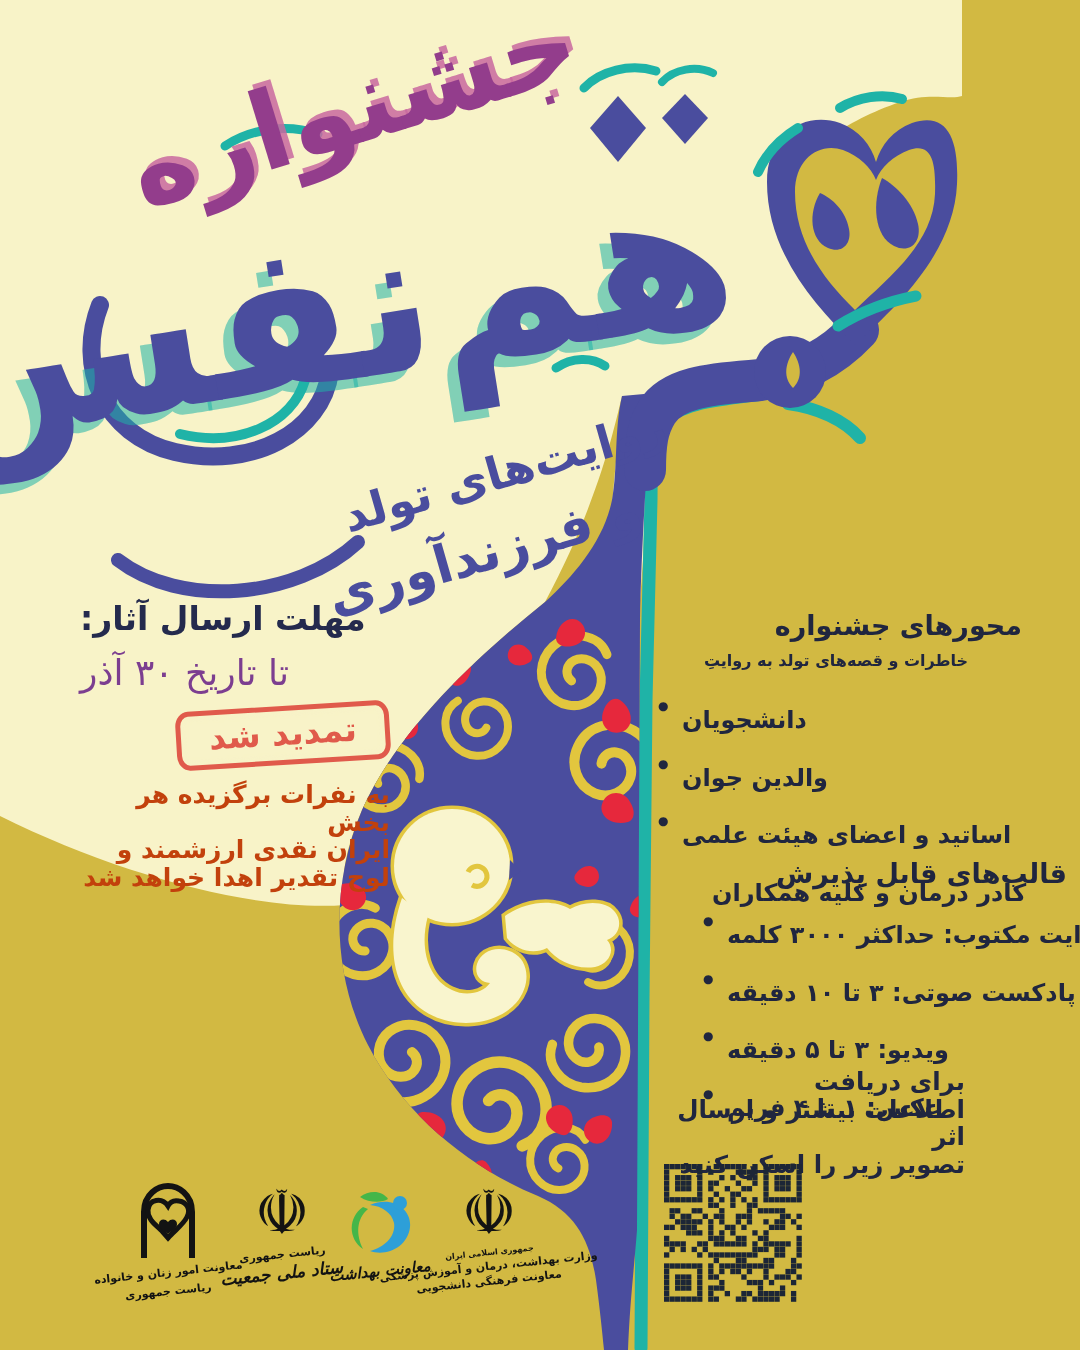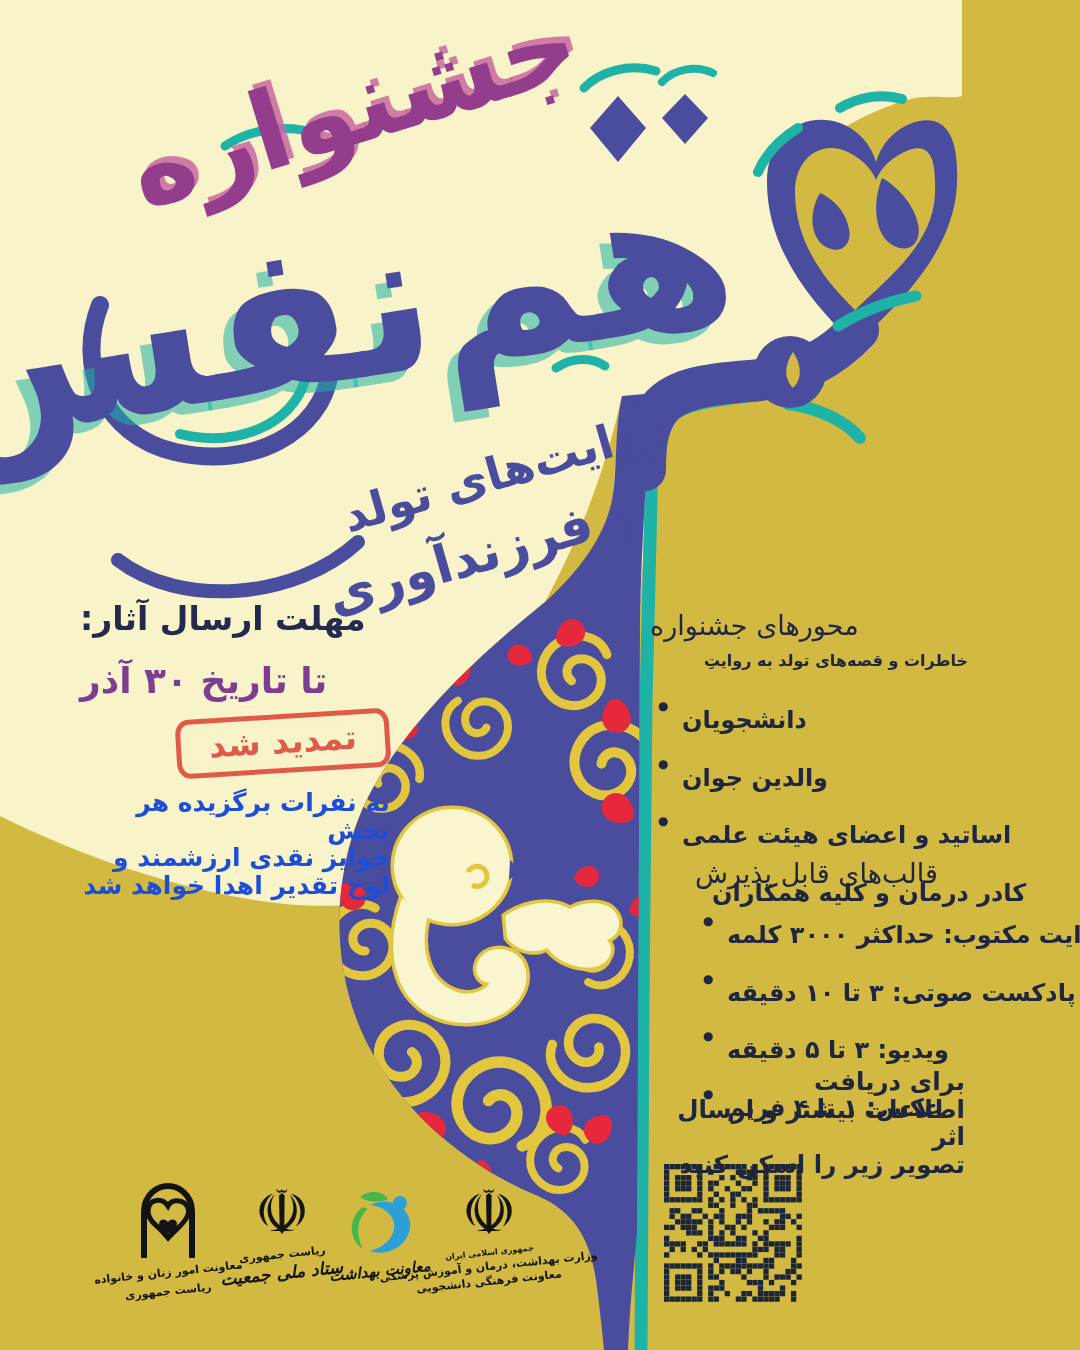"محورهای جشنواره" .sec-heading { font-weight: 400 -> 700; text-align: left -> right }
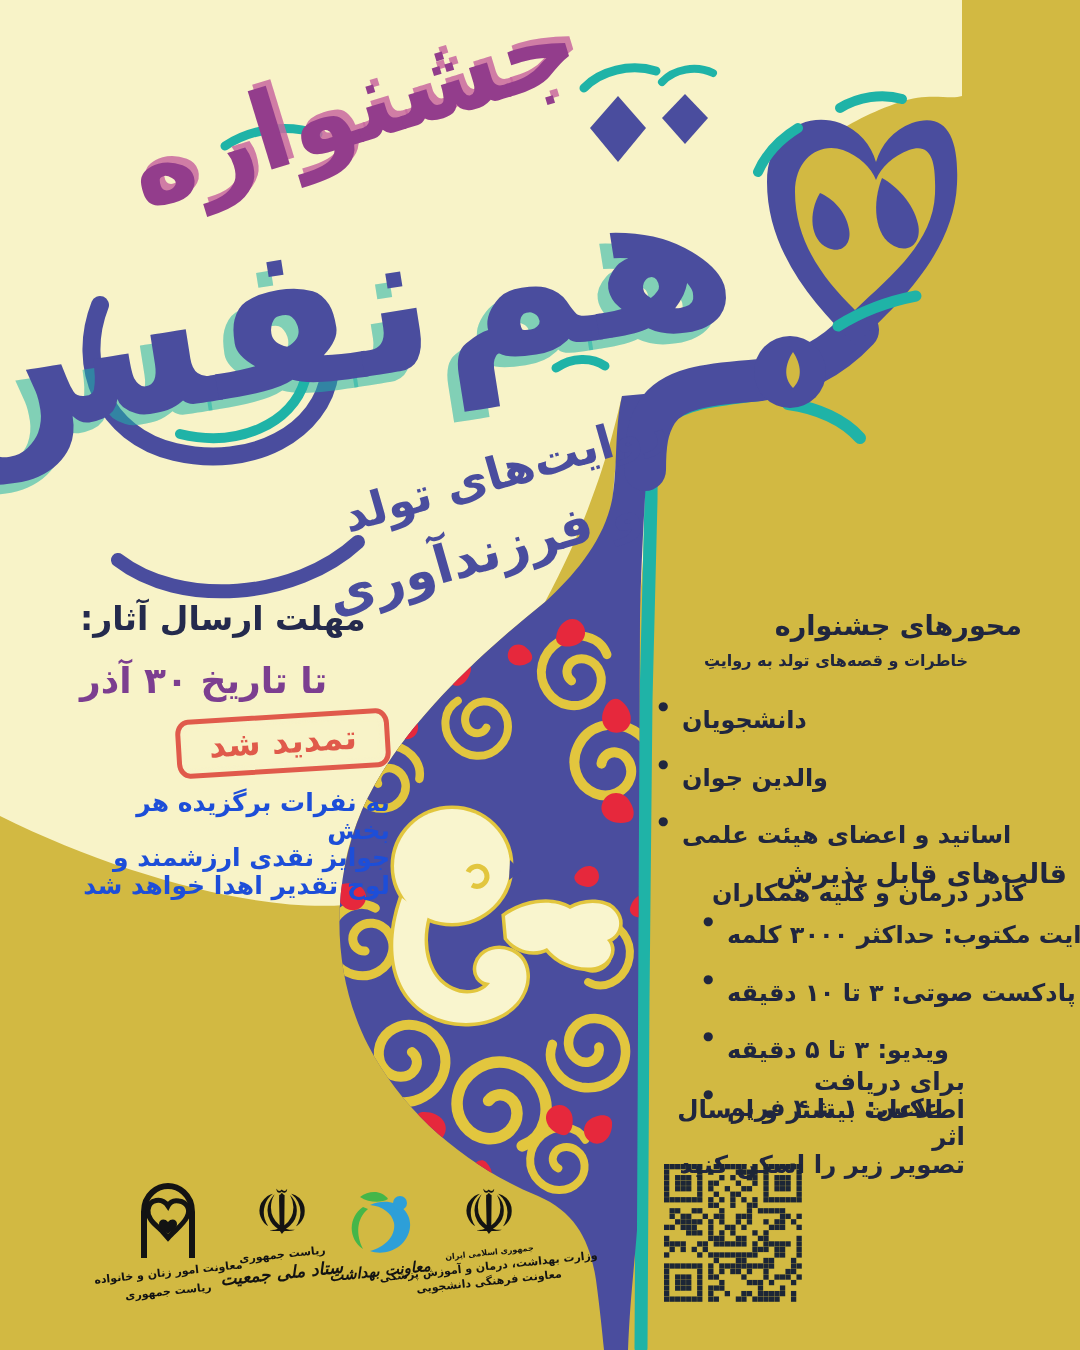"تا تاریخ ۳۰ آذر" .dl-date { font-weight: 700 -> 400; margin-top: 18px -> 10px }
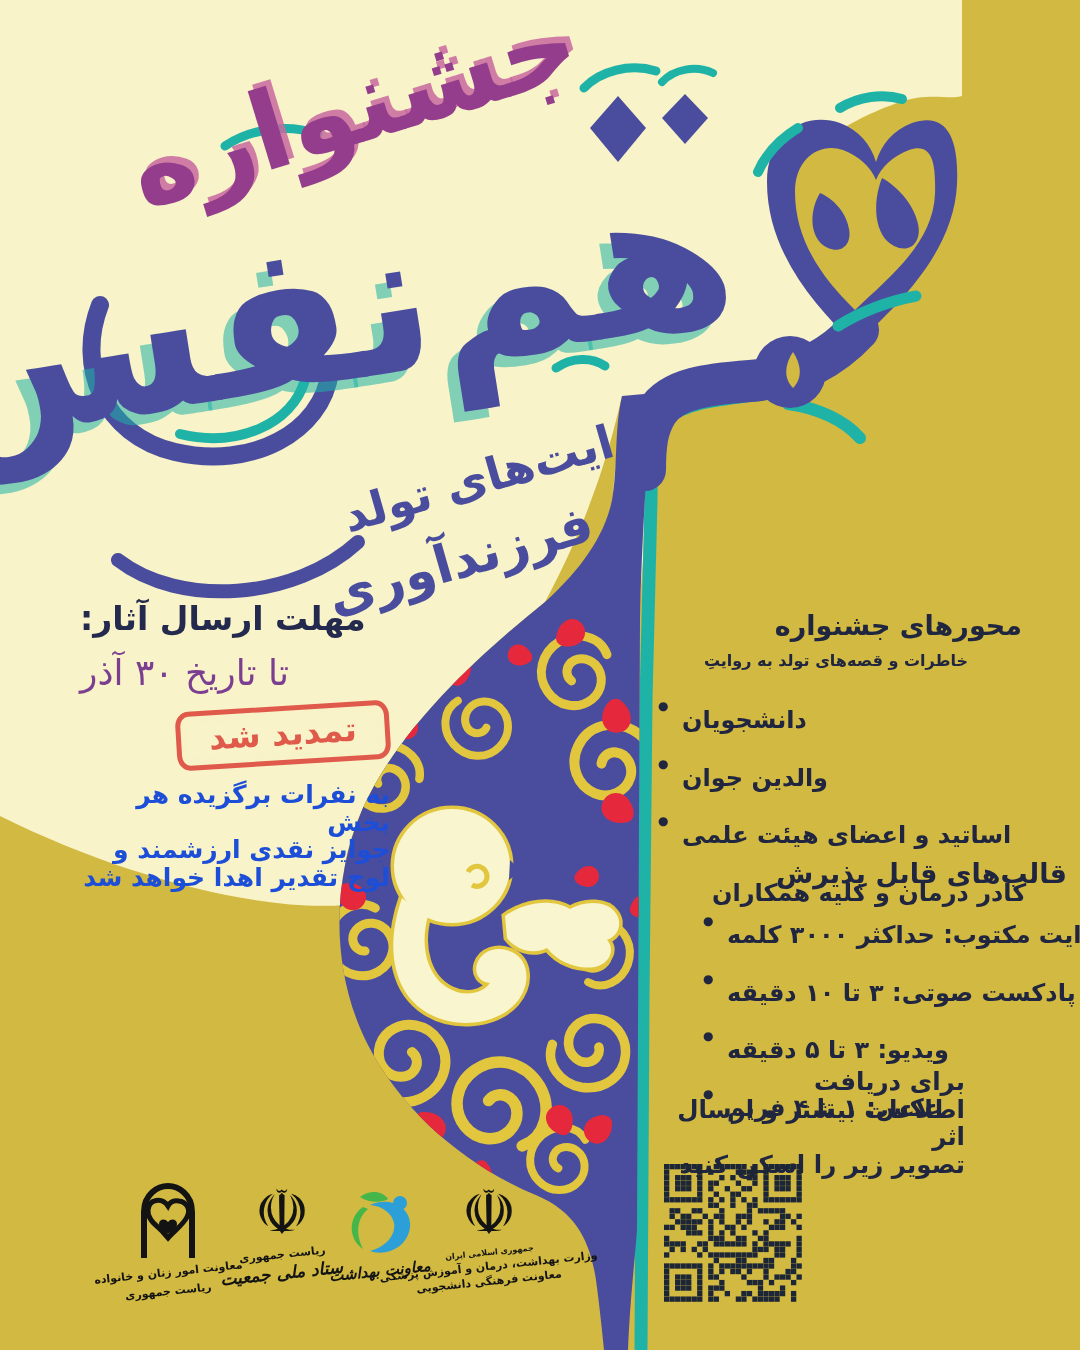"به نفرات برگزیده هر بخش" .dl-prize { color: #1d4ed8 -> #c2410c }
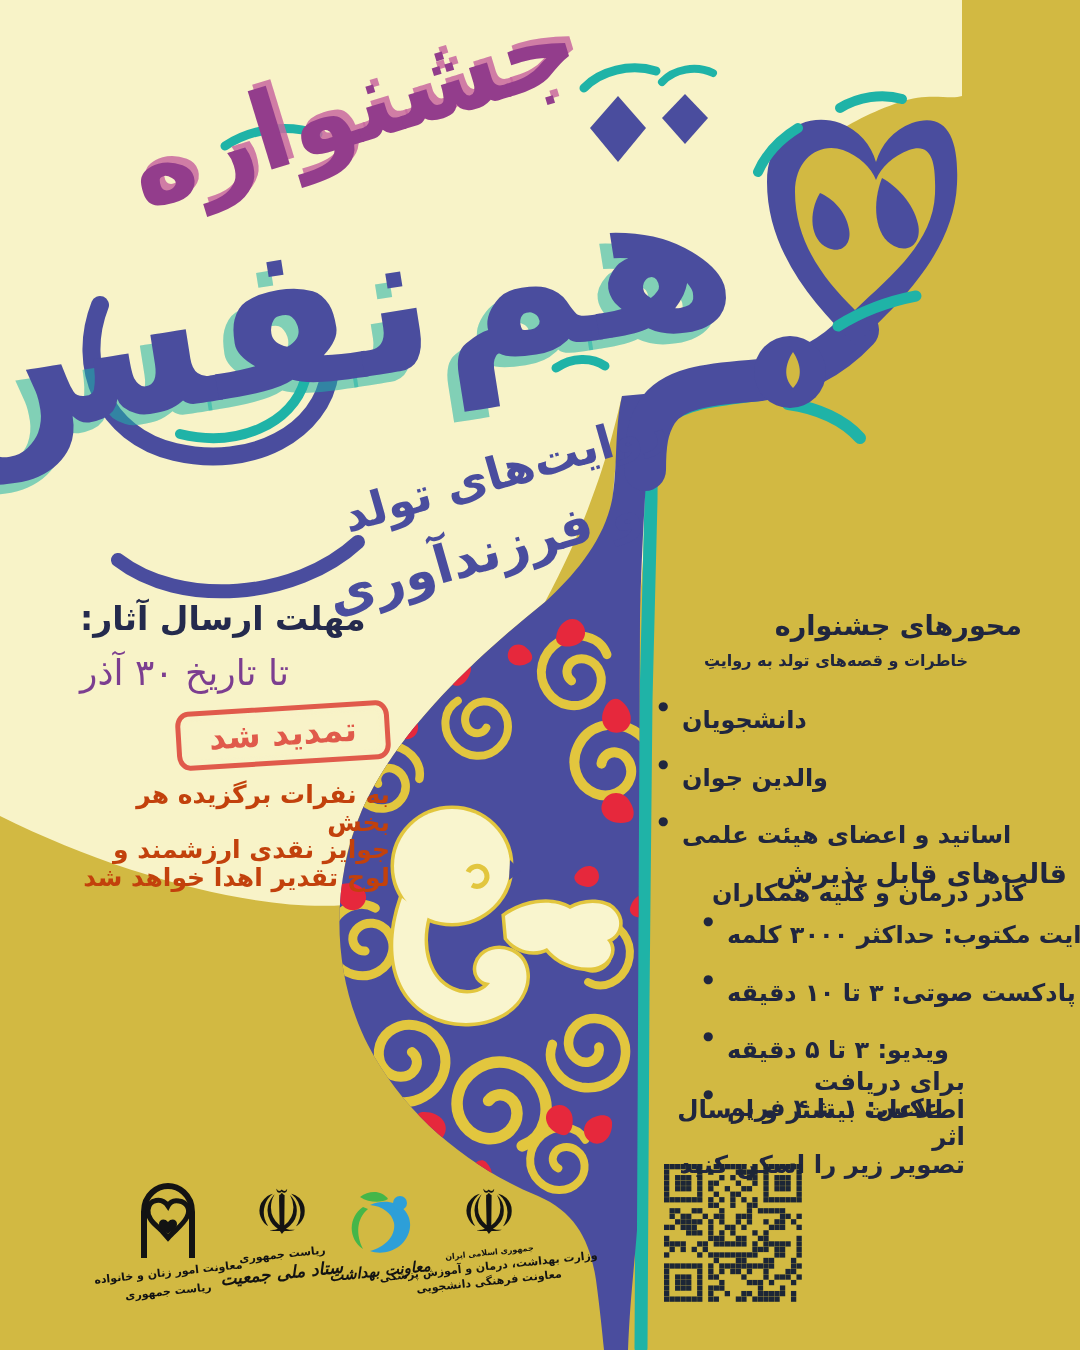"جوایز نقدی ارزشمند و" div { text: جوایز -> ایران }
